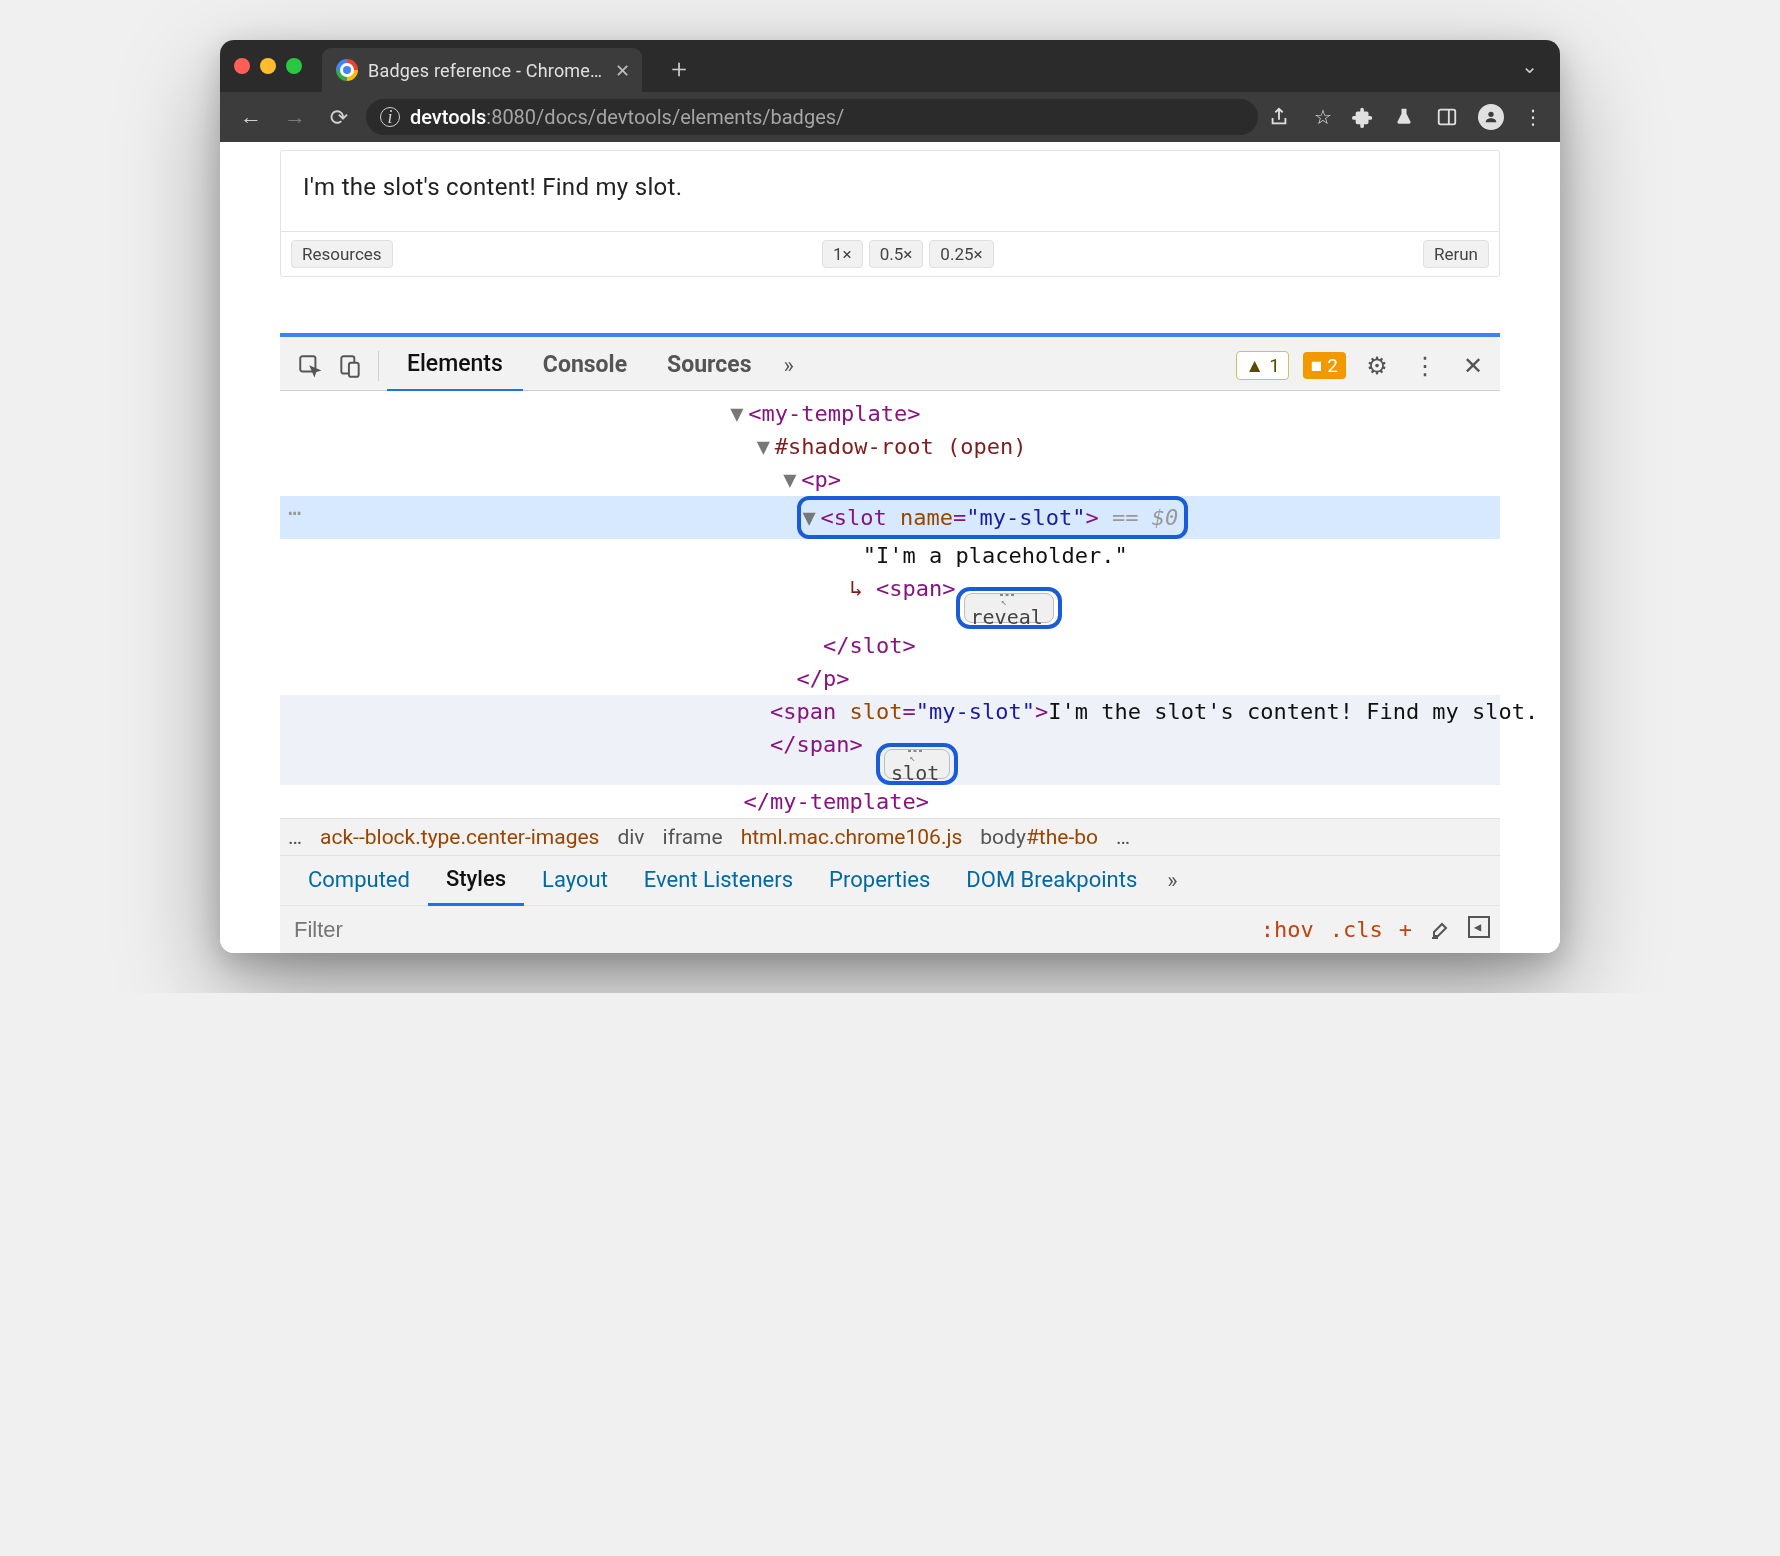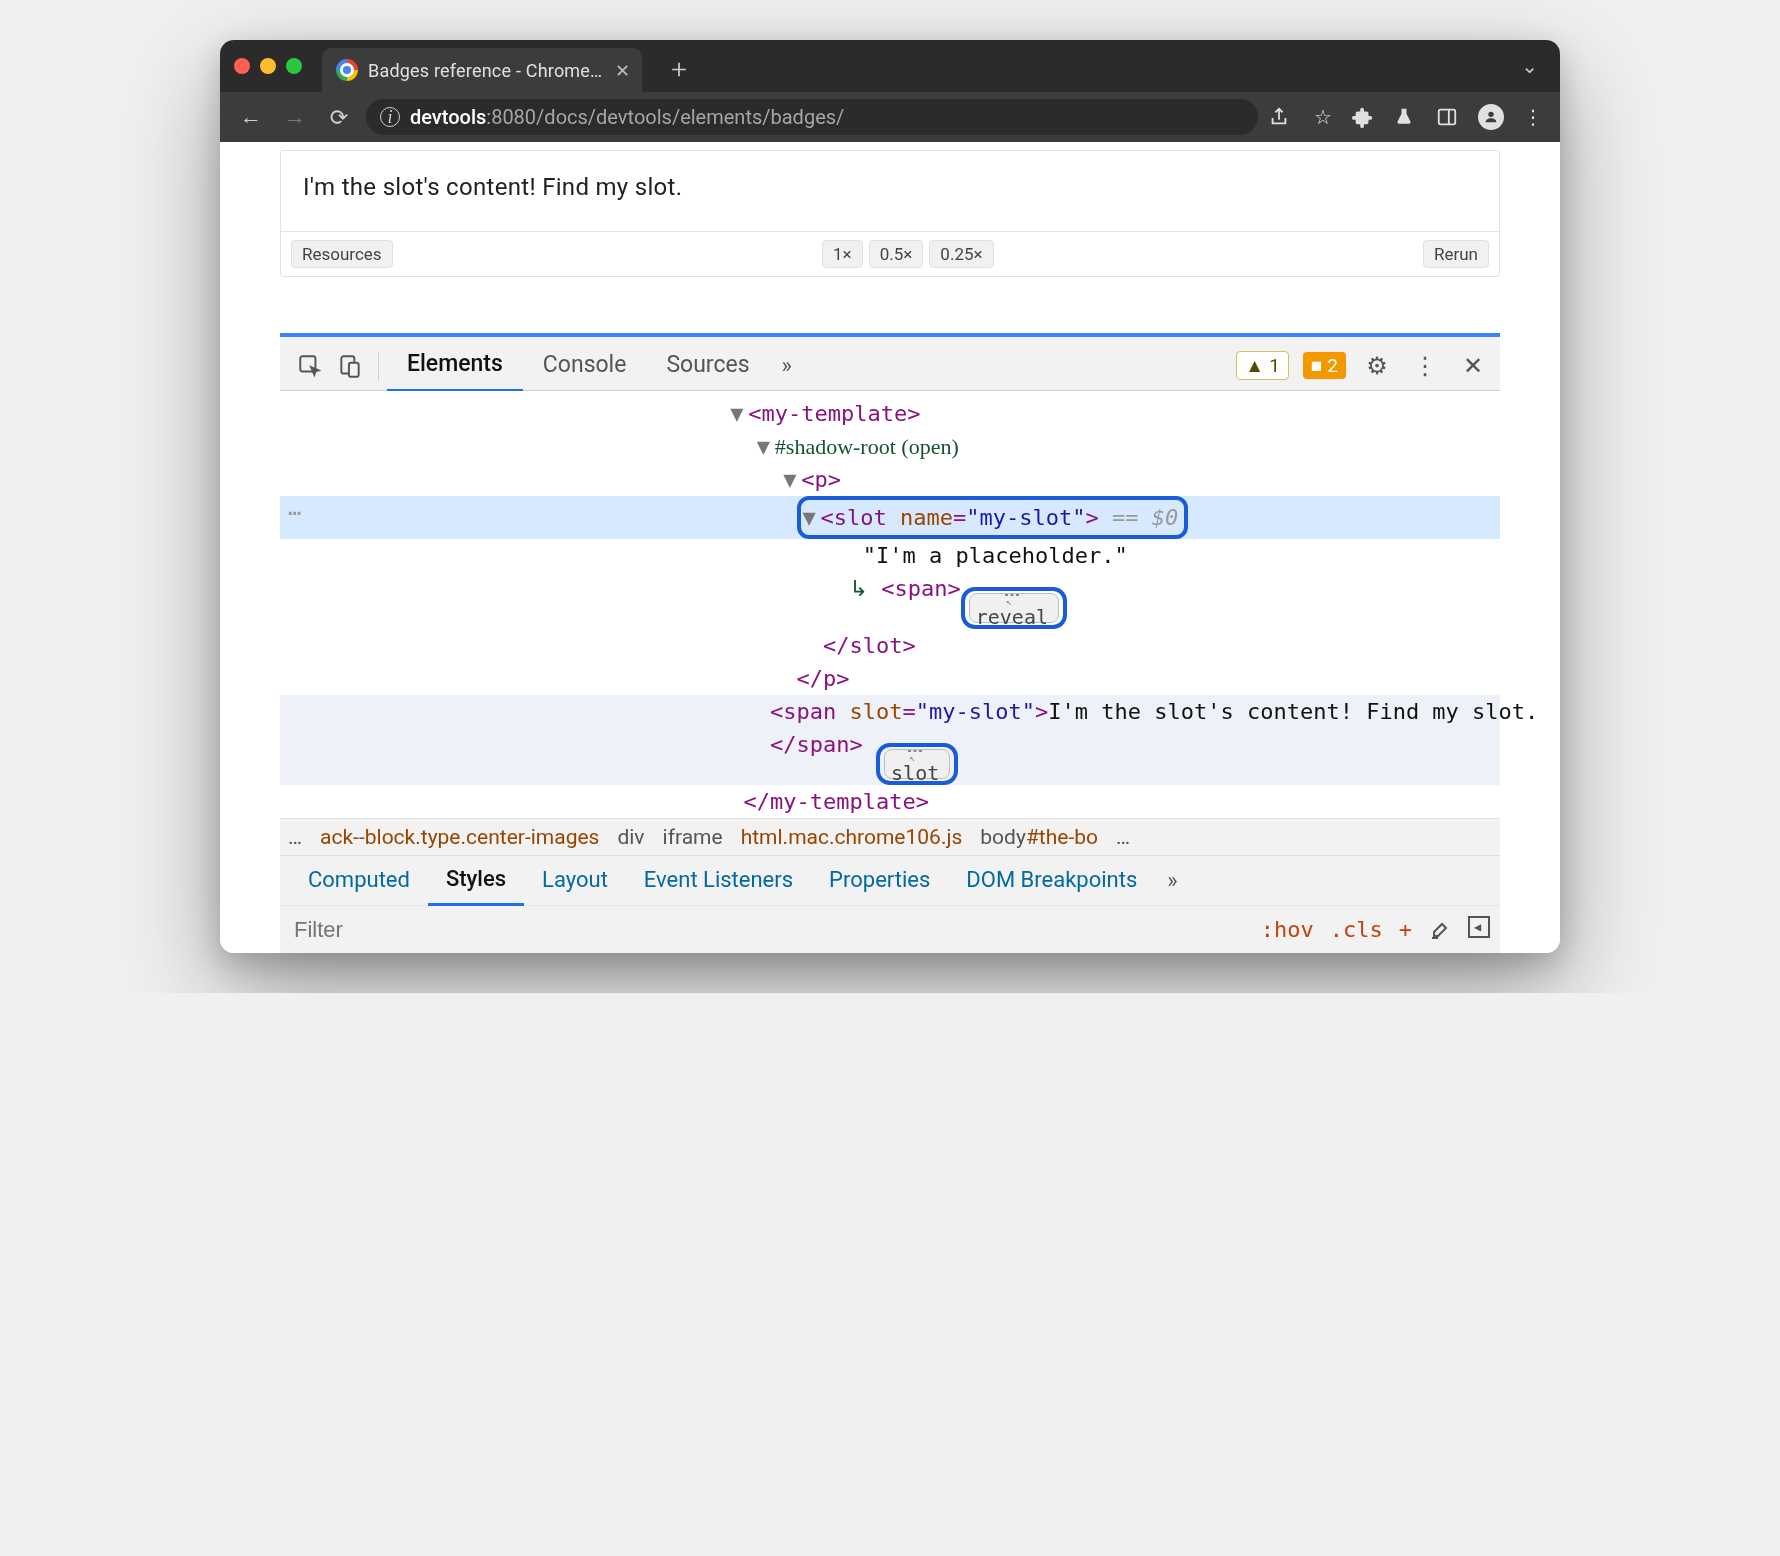"Console" .dt-tab { font-weight: none -> bold }
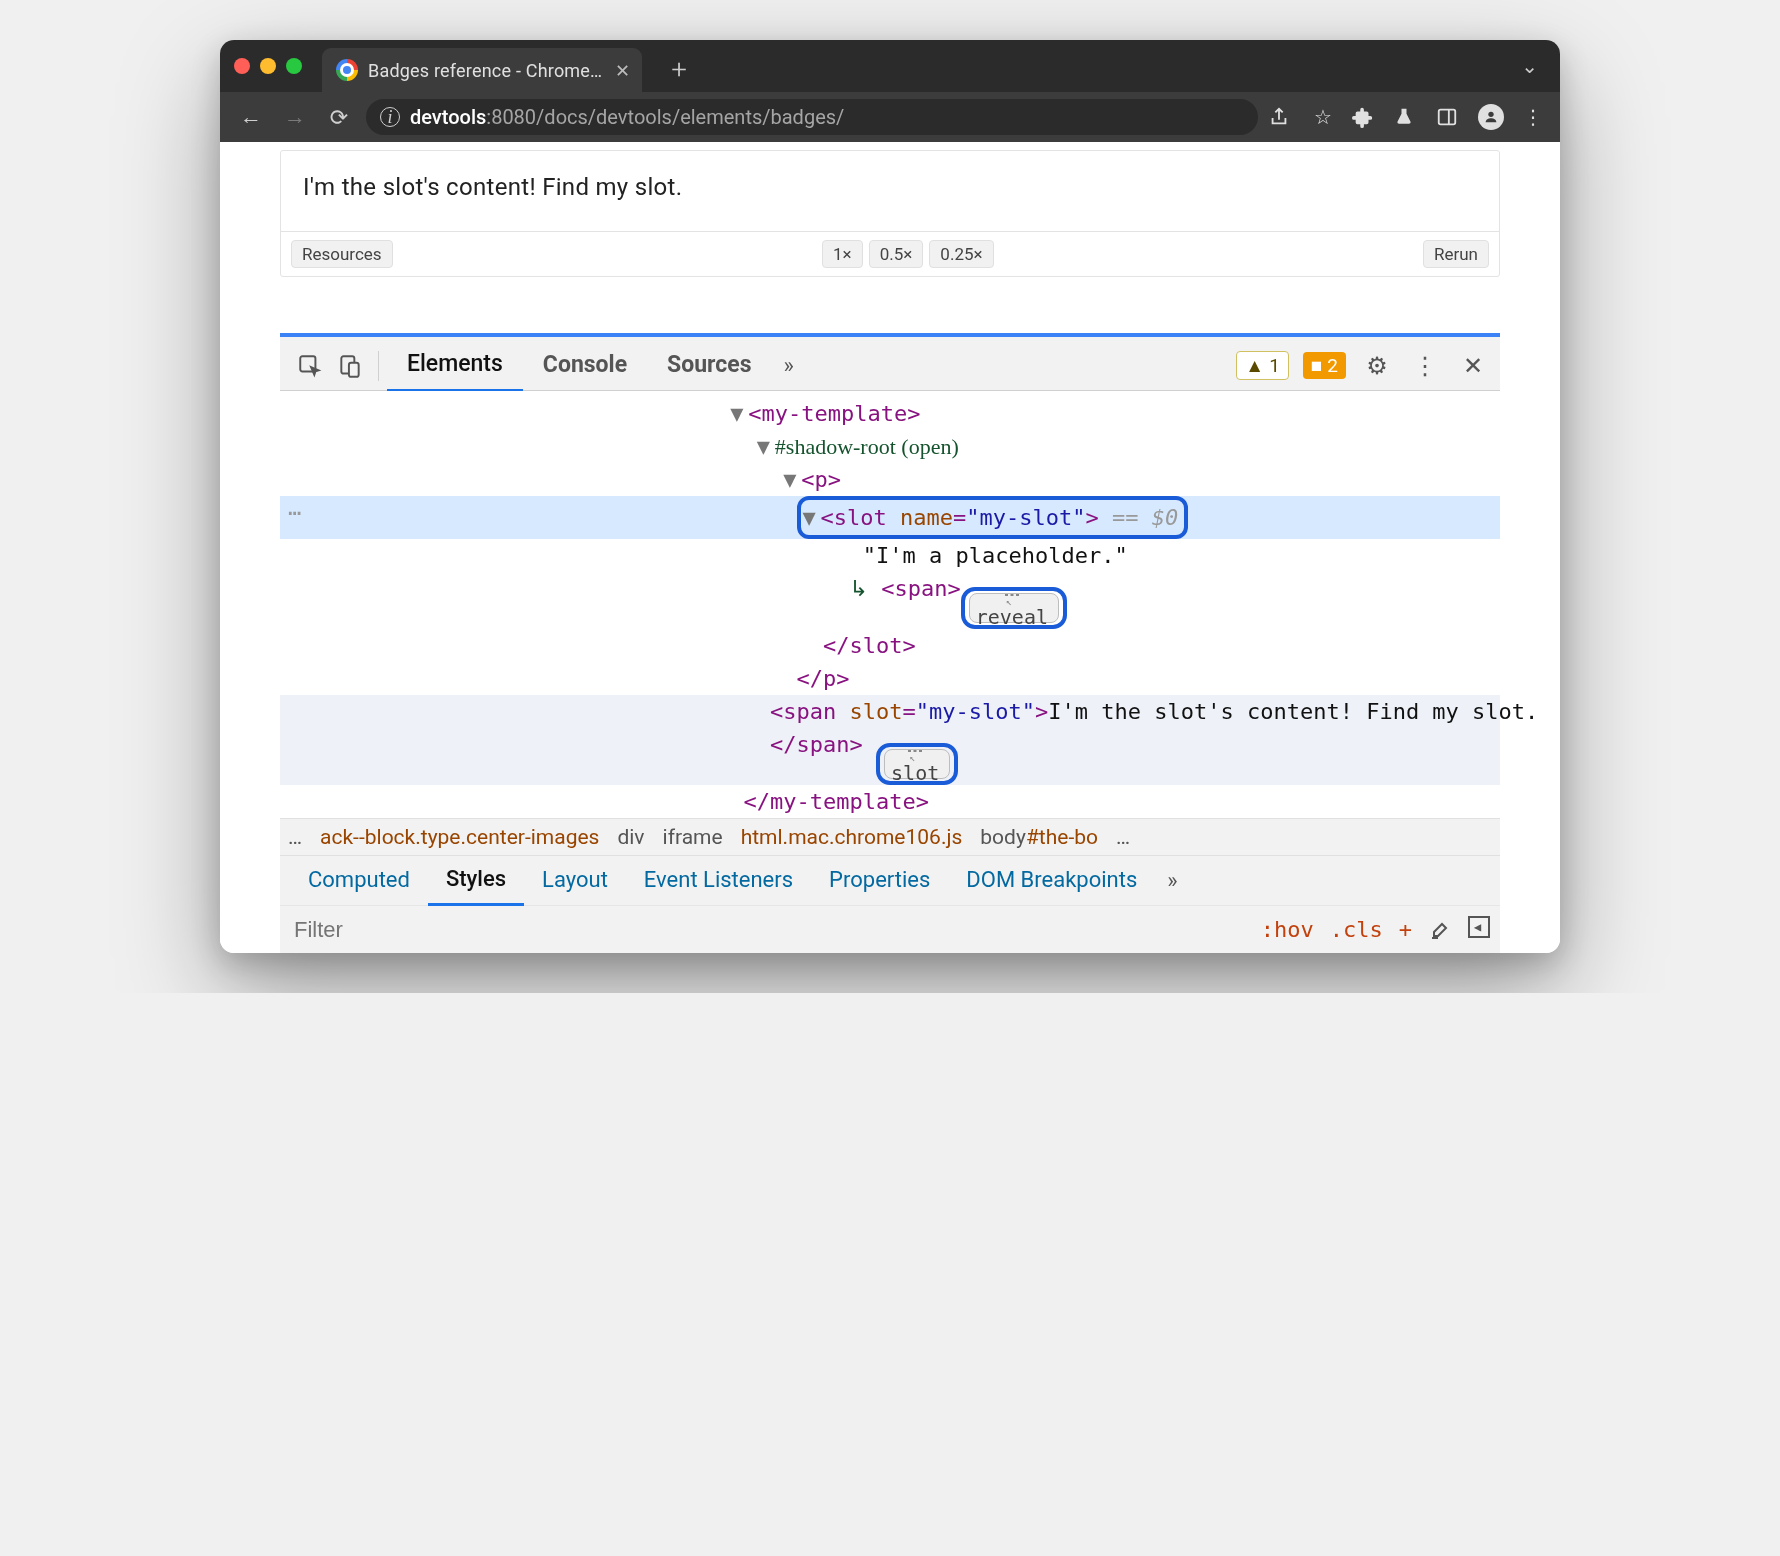"#shadow-root (open)" .shadow { color: #14532d -> #7f1d1d; font-family: Liberation Serif, serif -> none }
